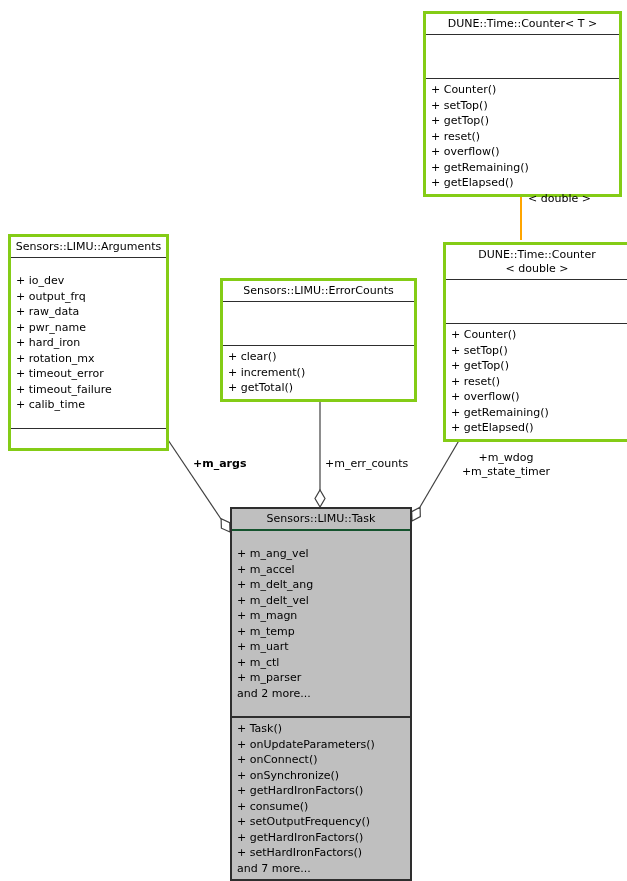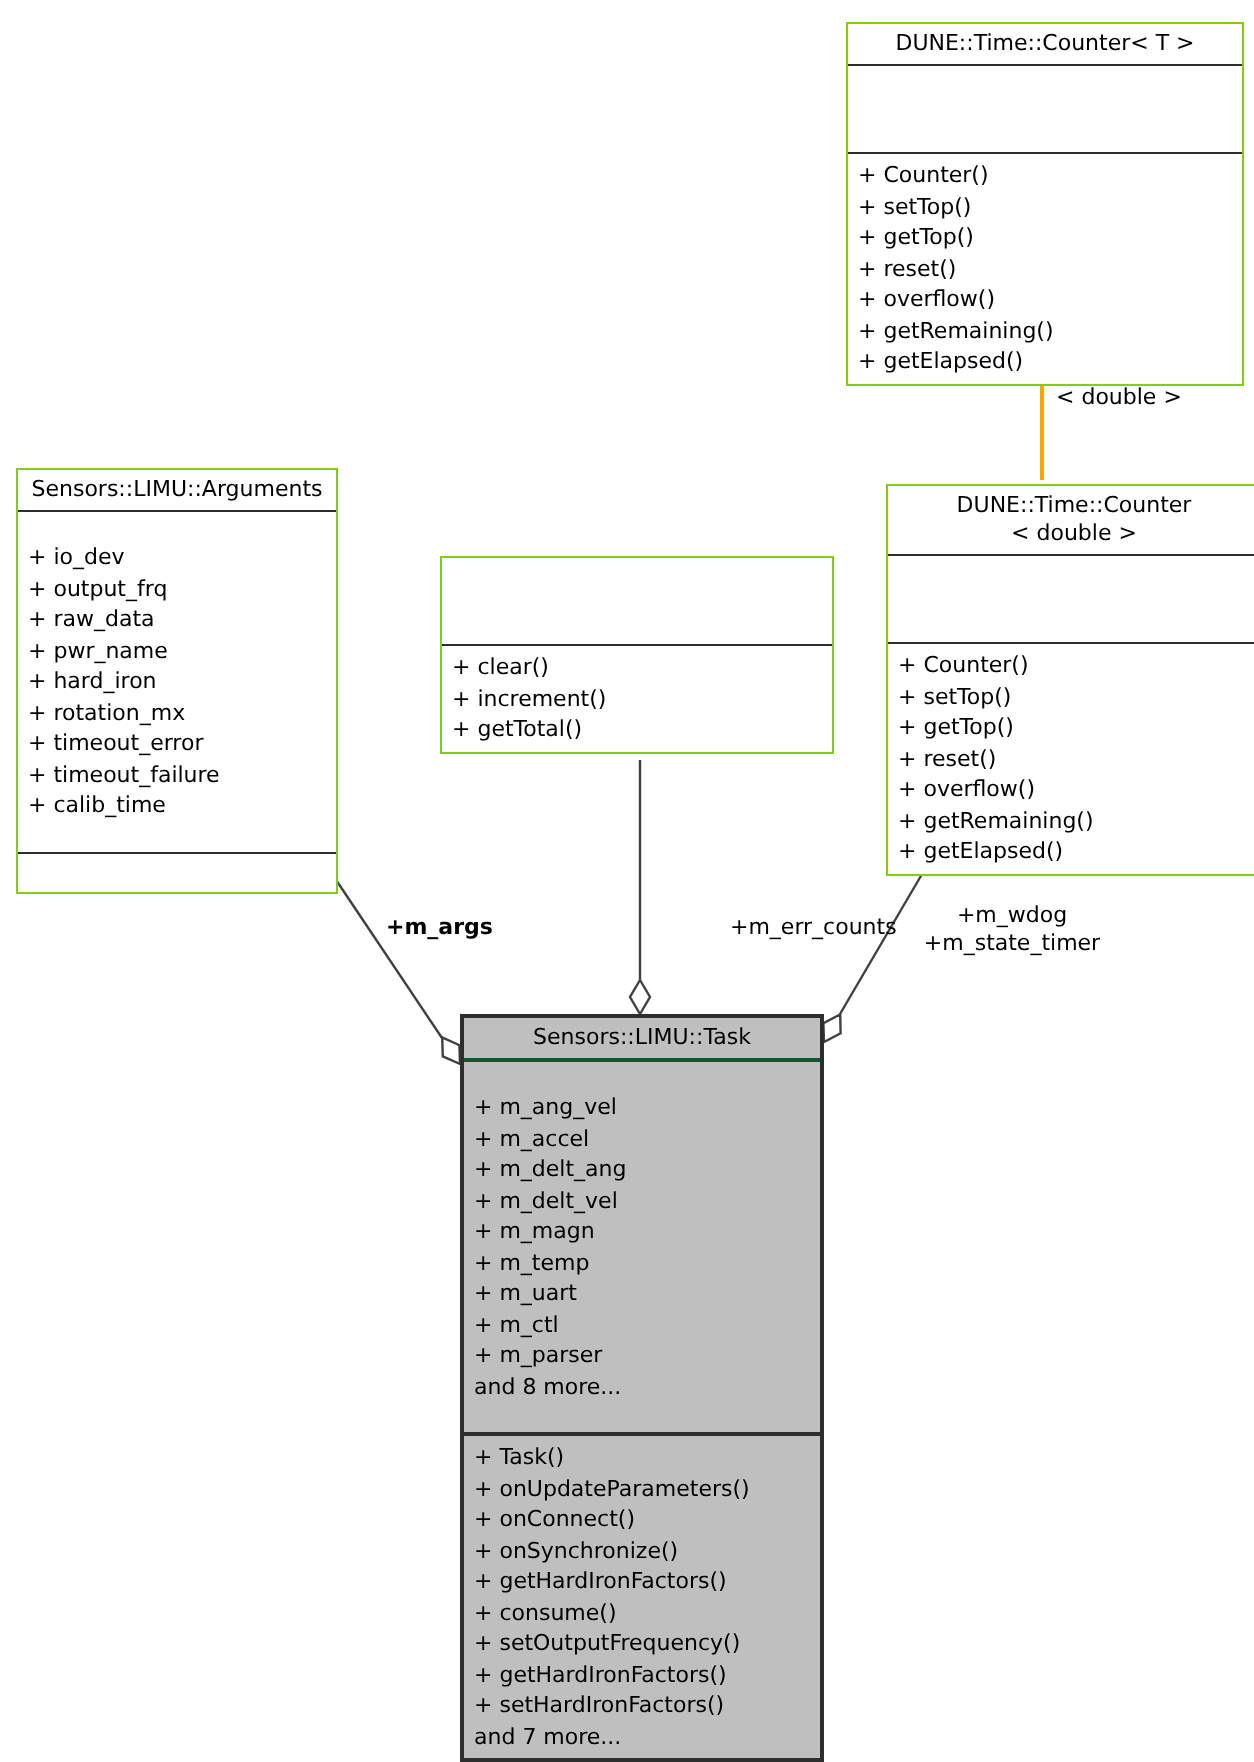"DUNE::Time::Counter< T >" .uml-box { border: 1px solid #84cc16 -> 3px solid #84cc16 }
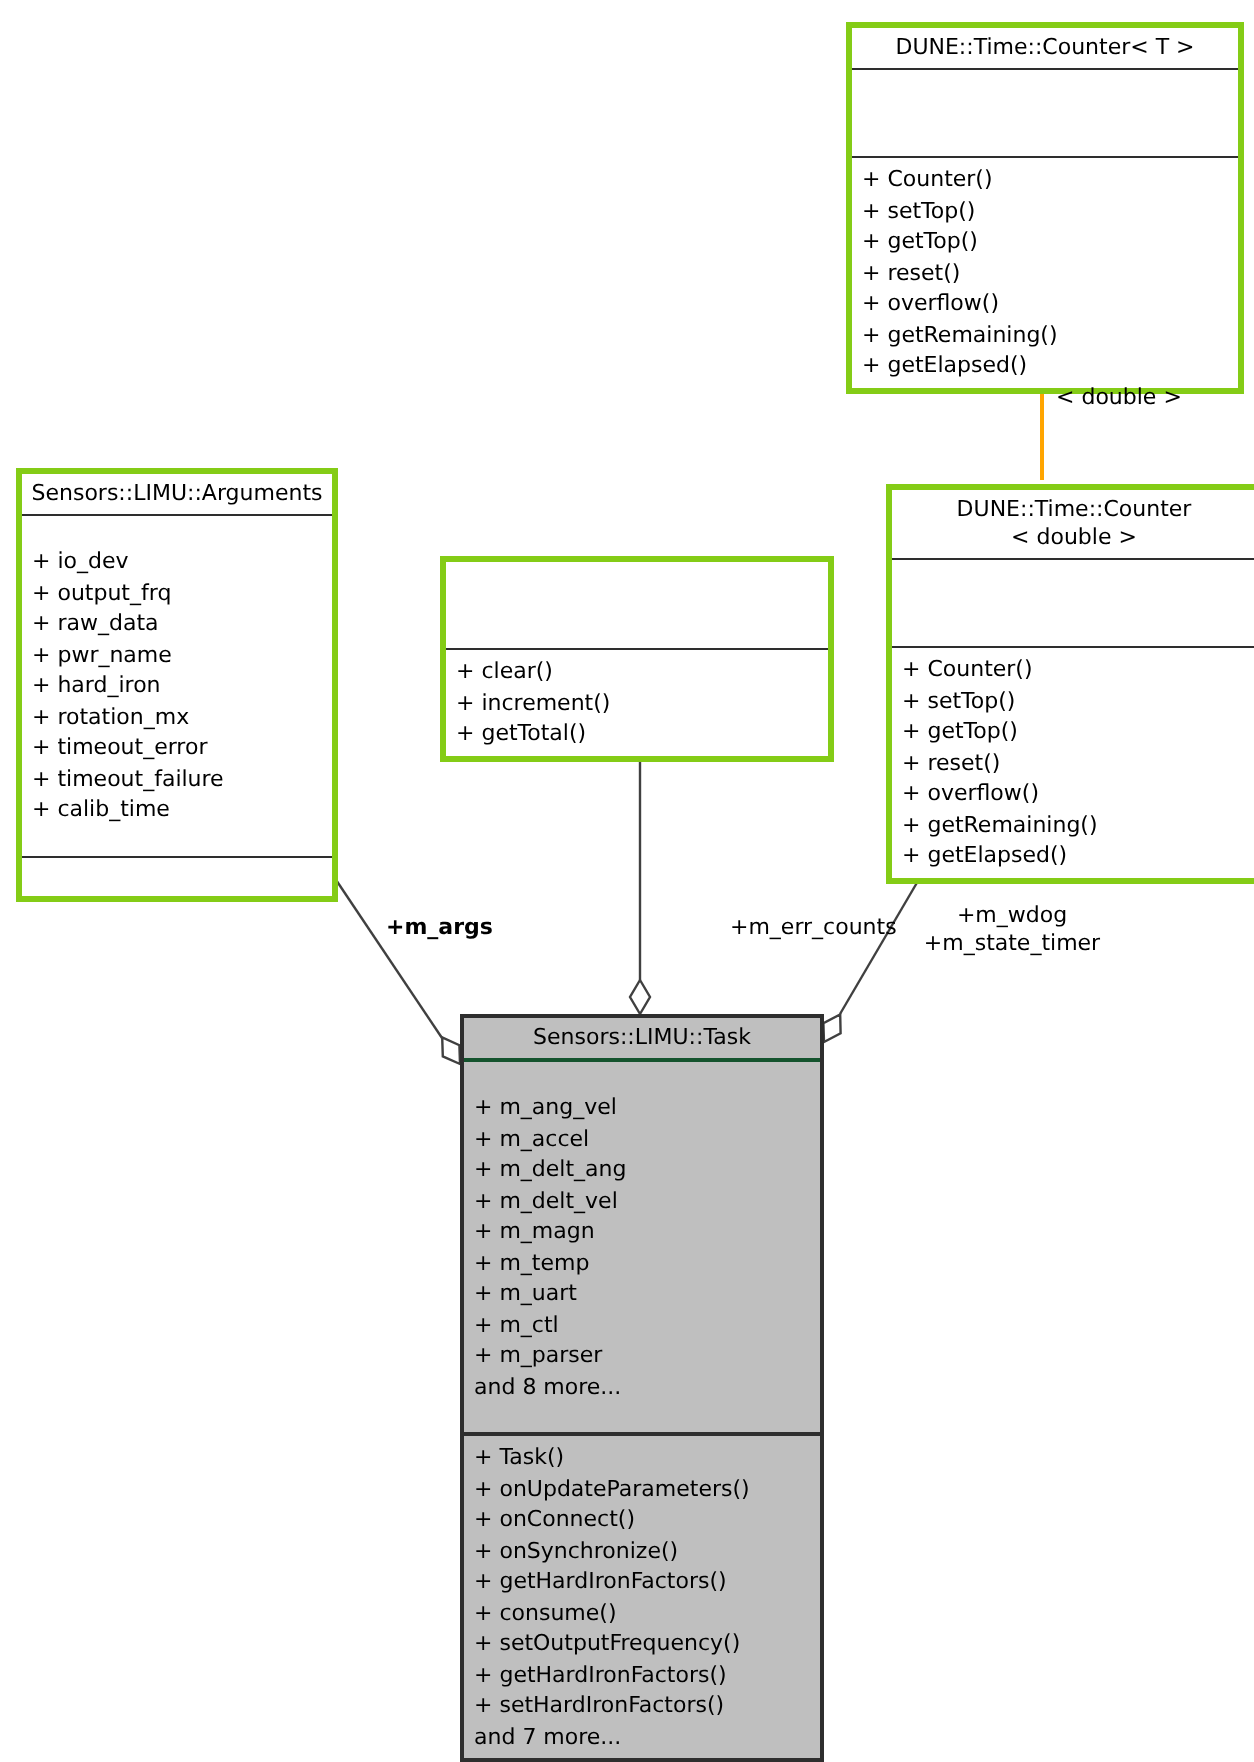"Sensors::LIMU::ErrorCounts" div.uml-title { html: none -> <div>Sensors::LIMU::ErrorCounts</div> }
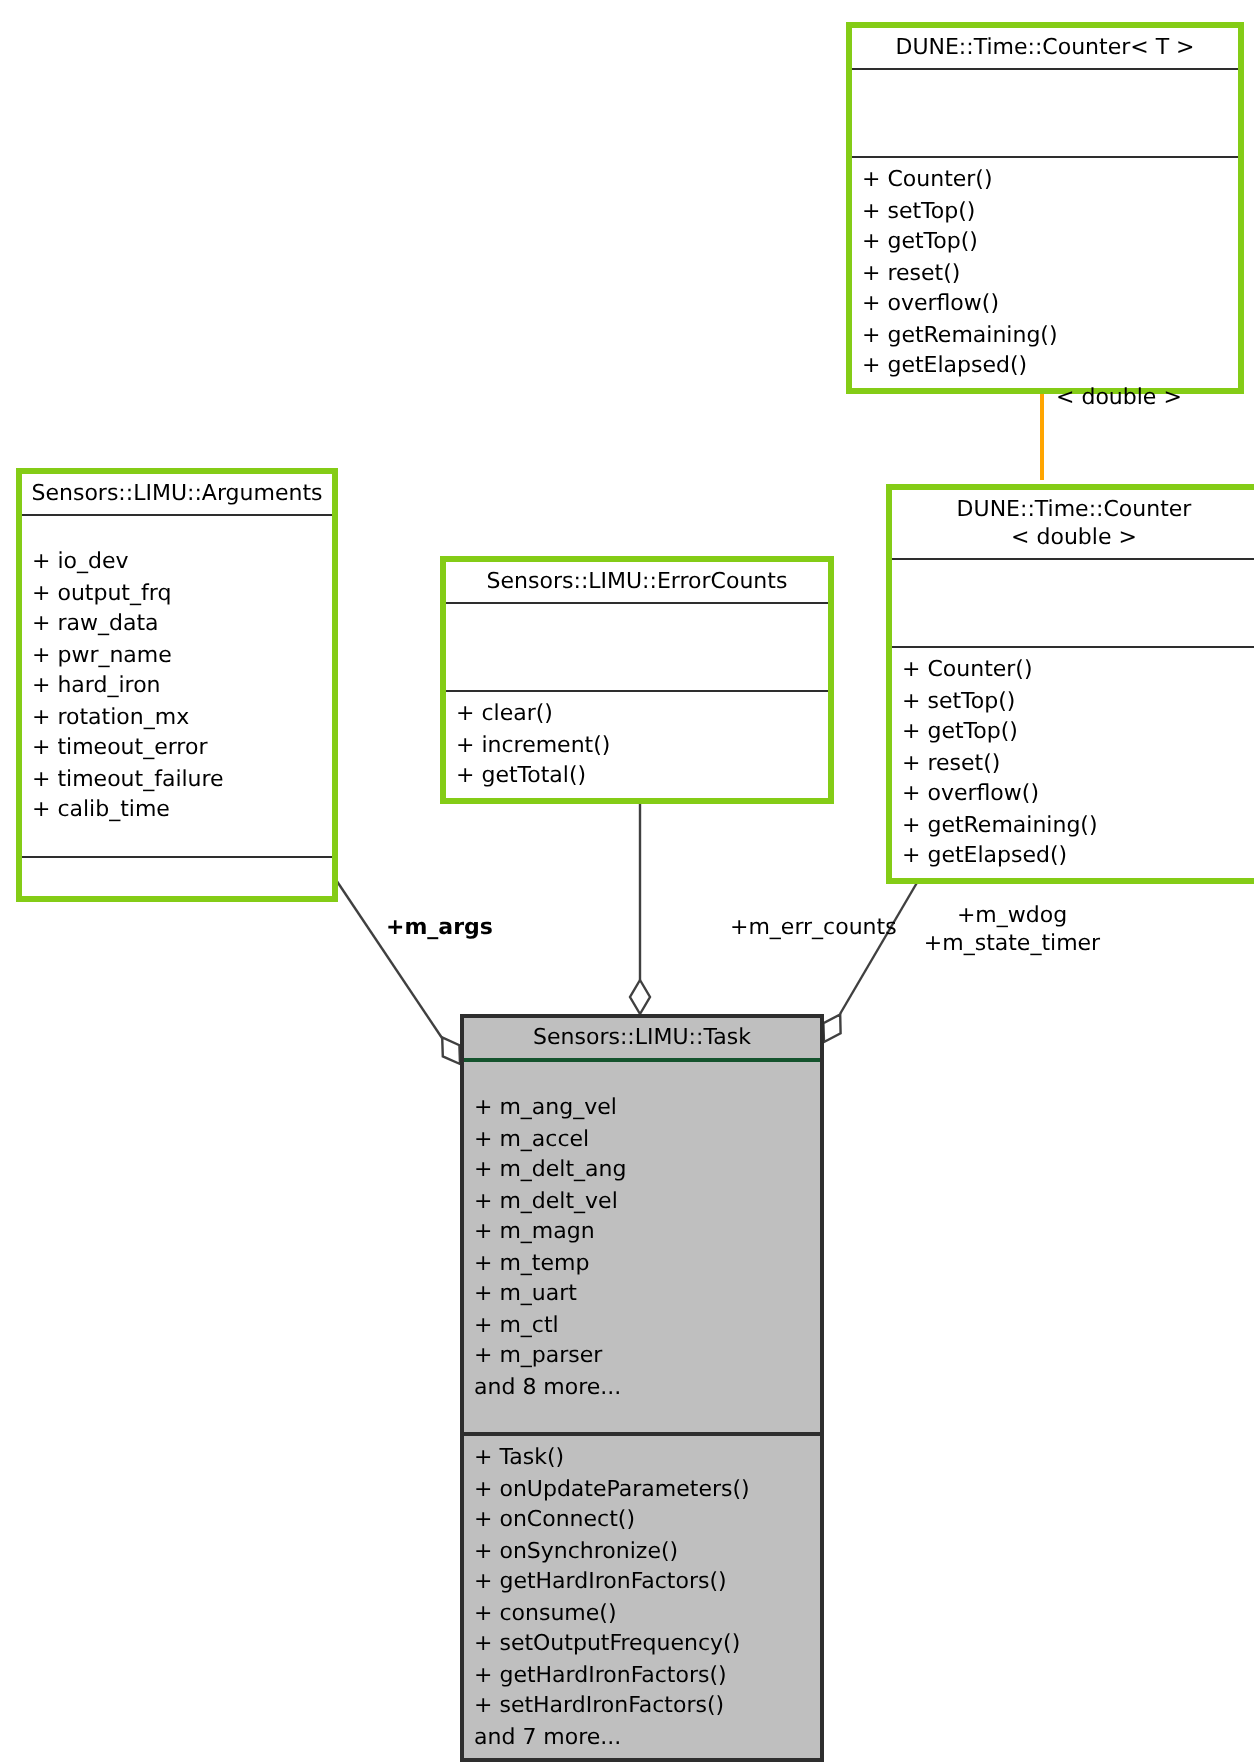"+m_err_counts" div.edge-label { margin-left: 40px -> none }
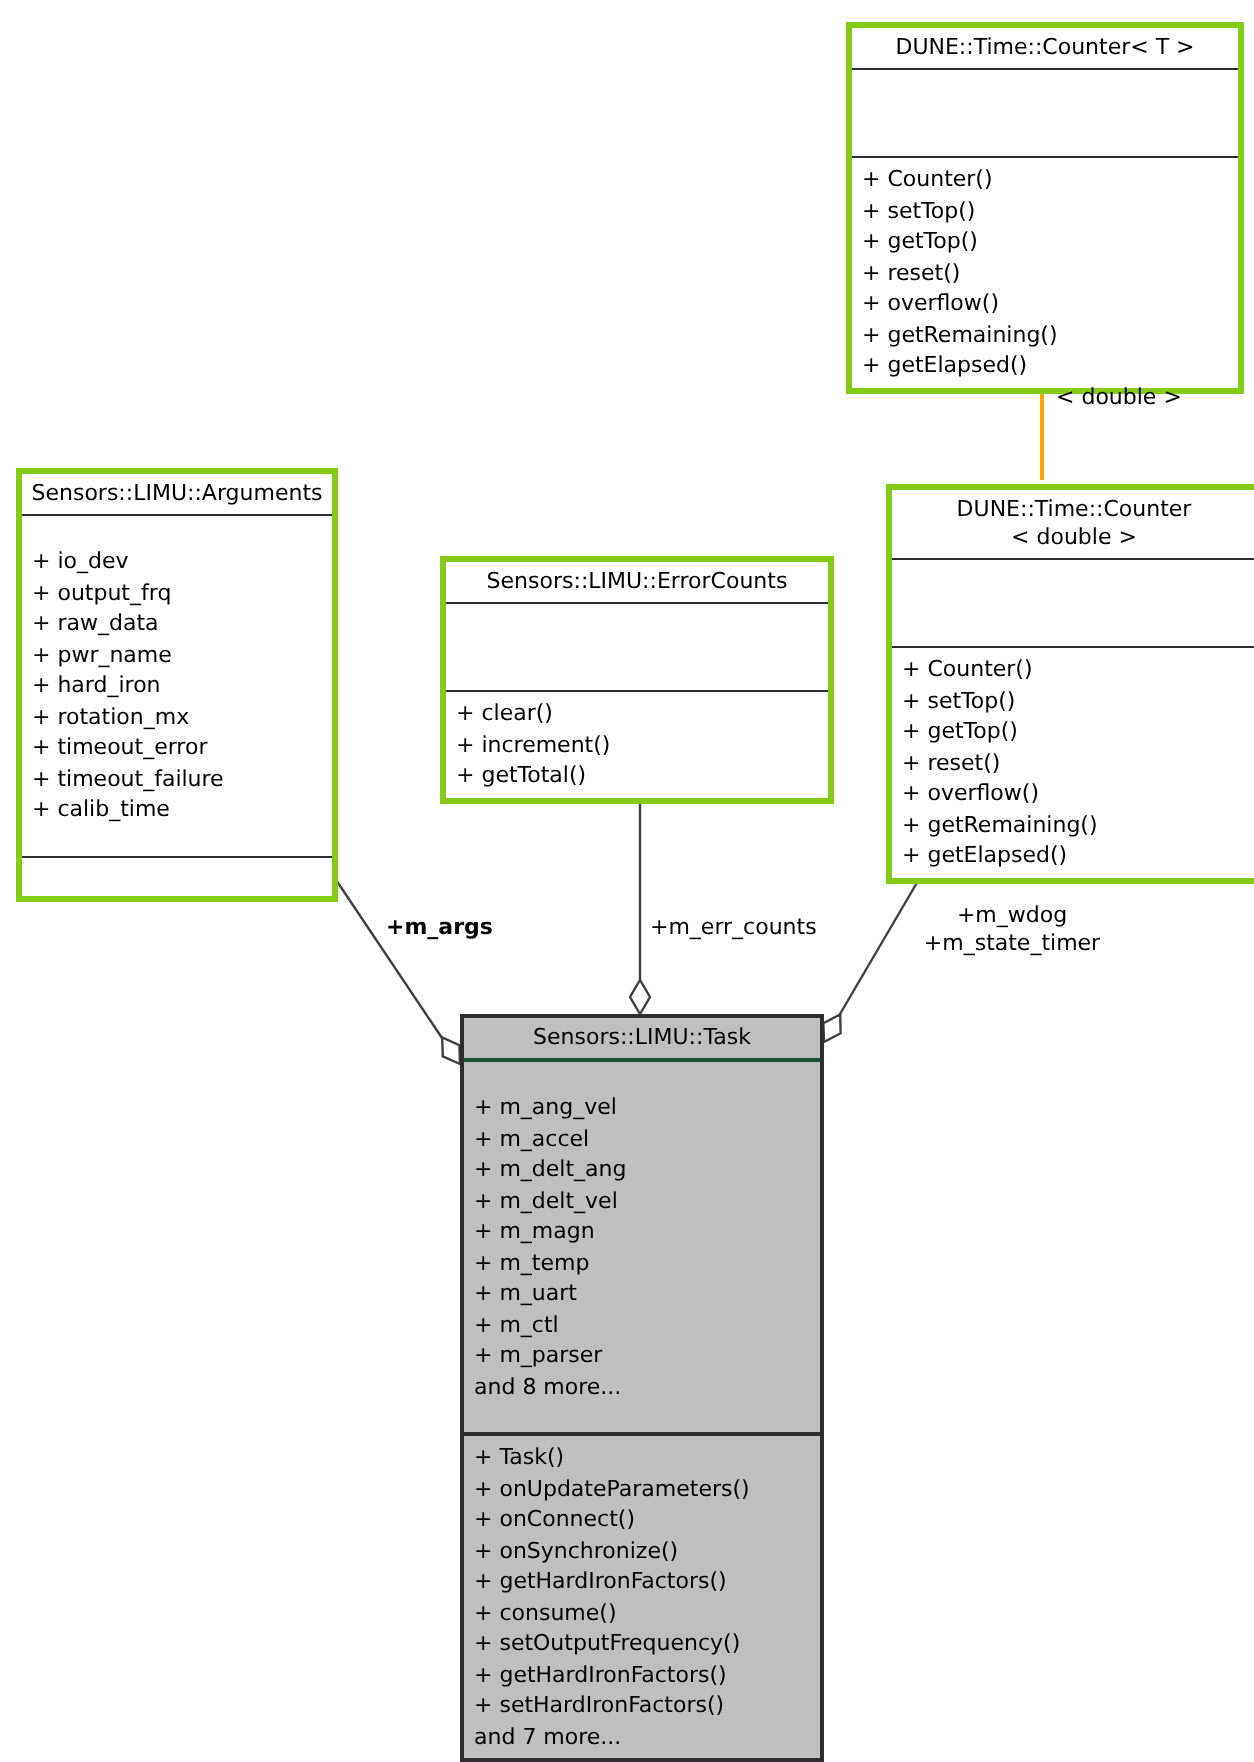"and 8 more..." div.member { text: 8 -> 2 }
